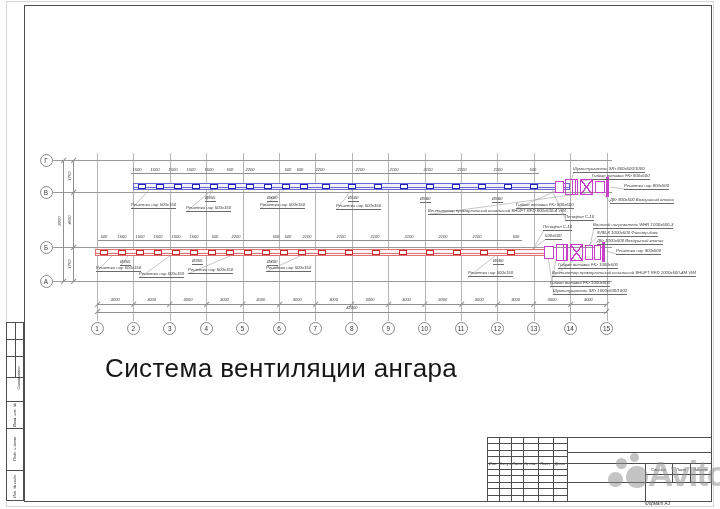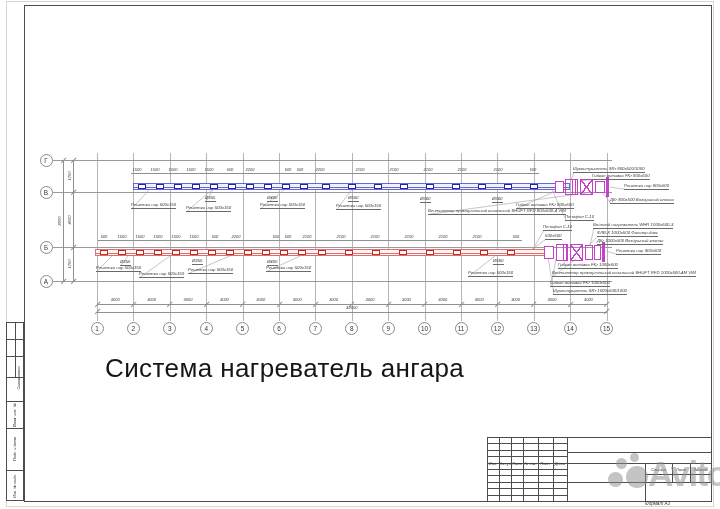"Система нагреватель ангара" div.abs { text: нагреватель -> вентиляции }
